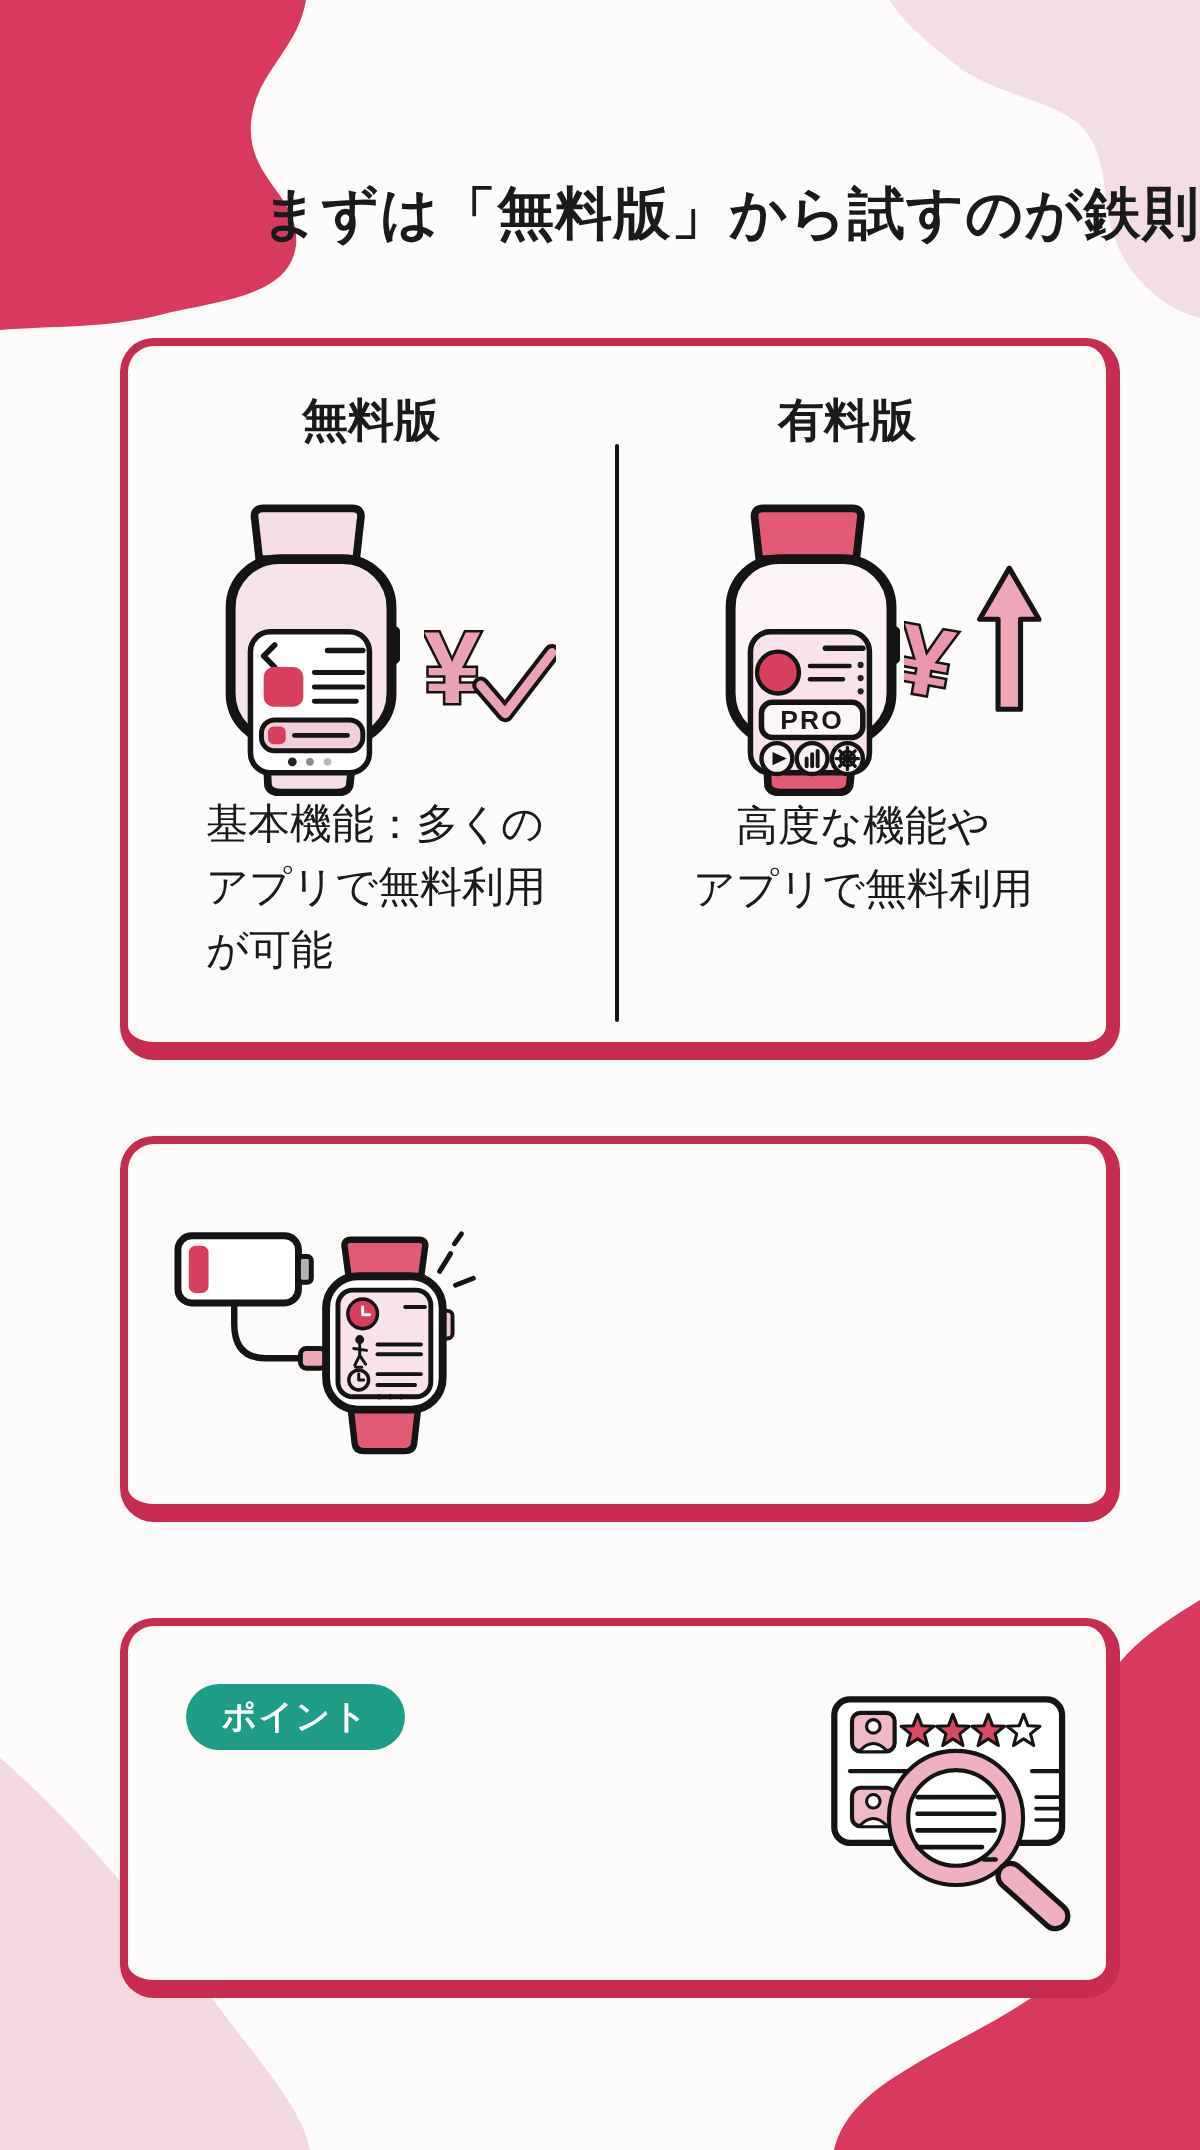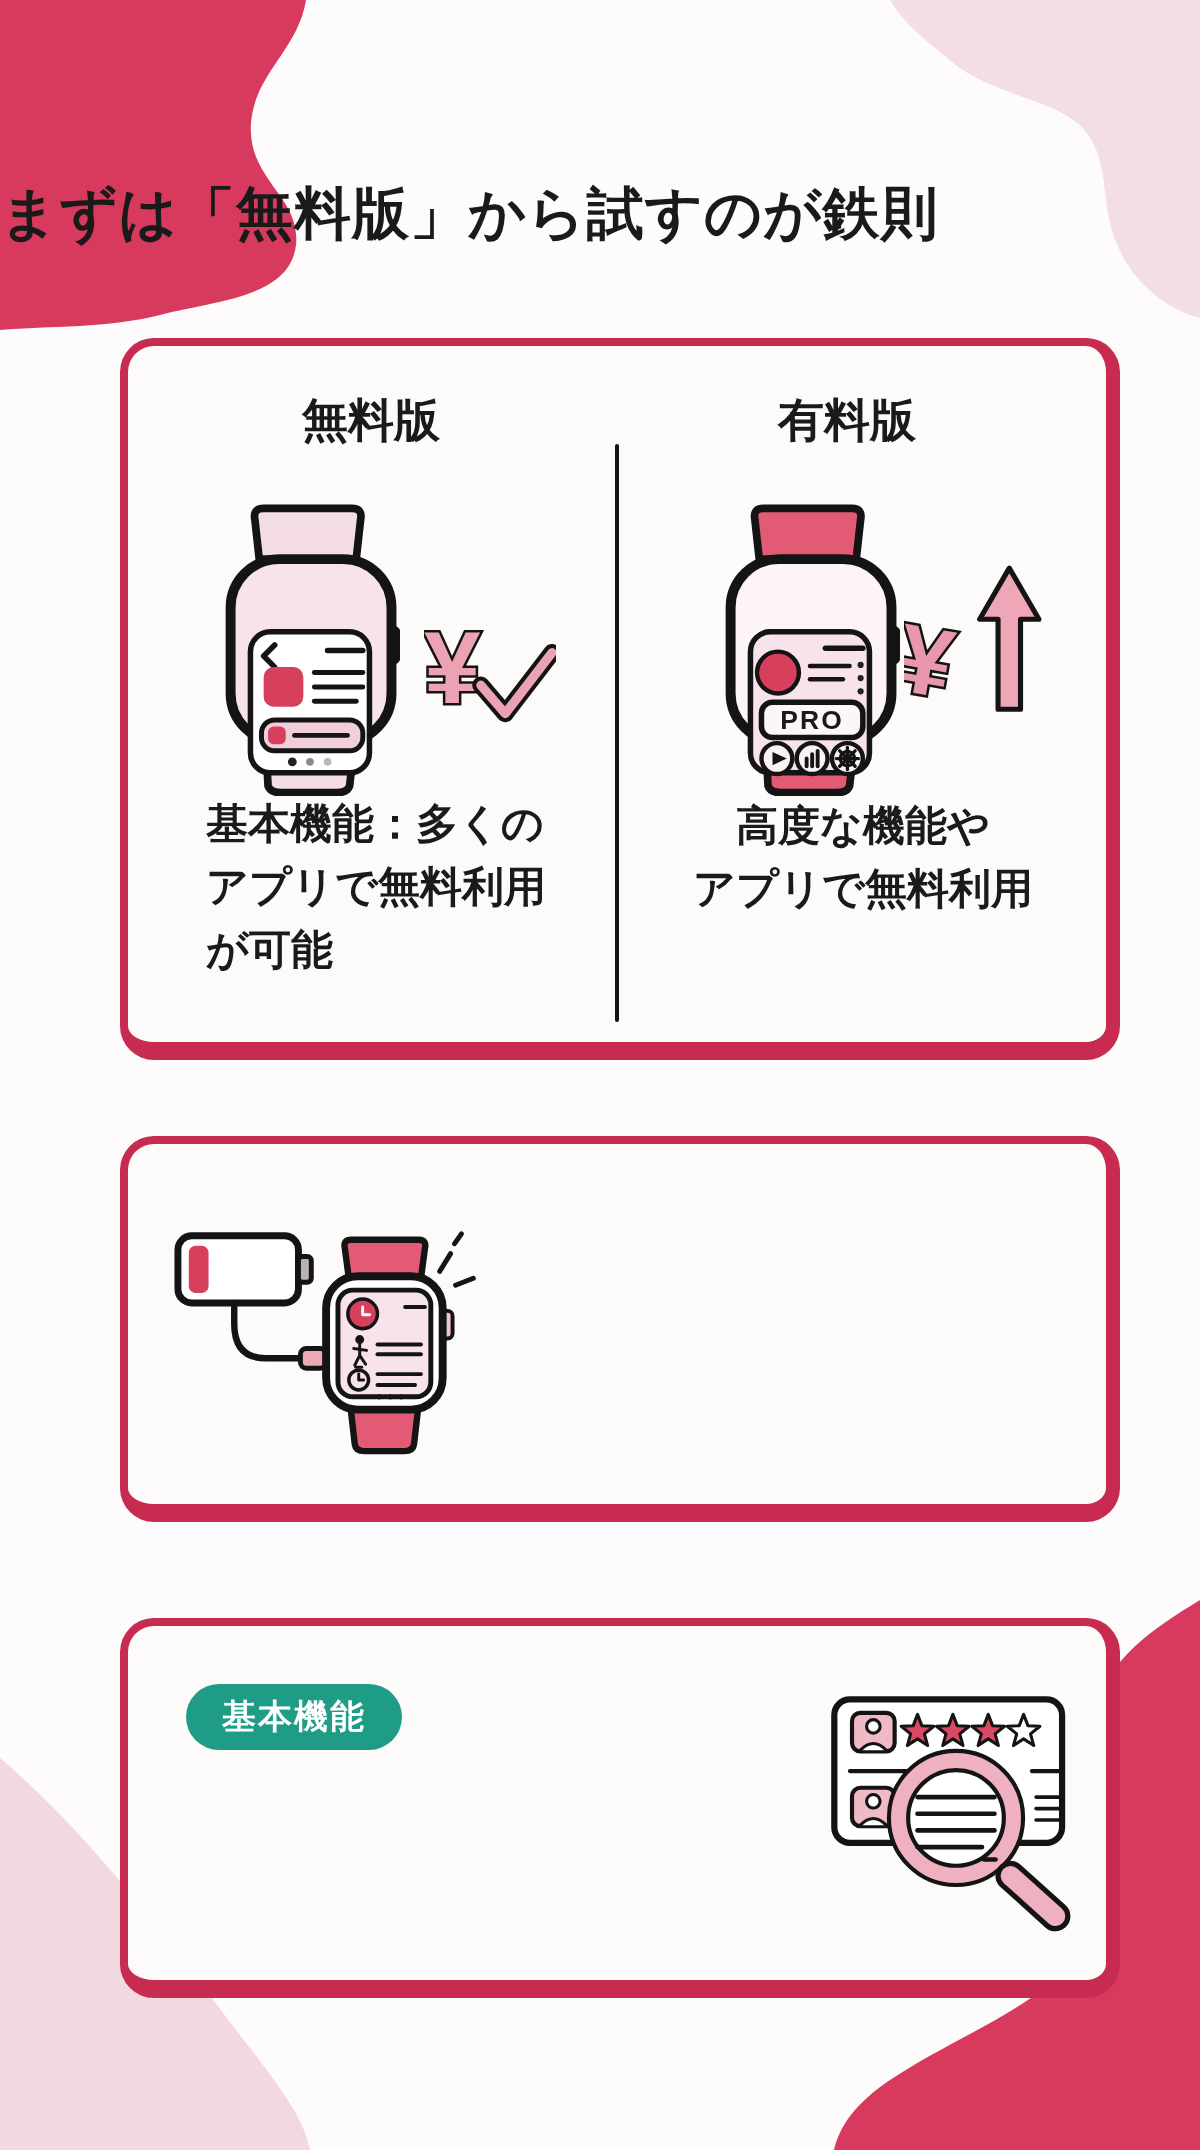"まずは「無料版」から試すのが鉄則" .title { text-align: left -> right }
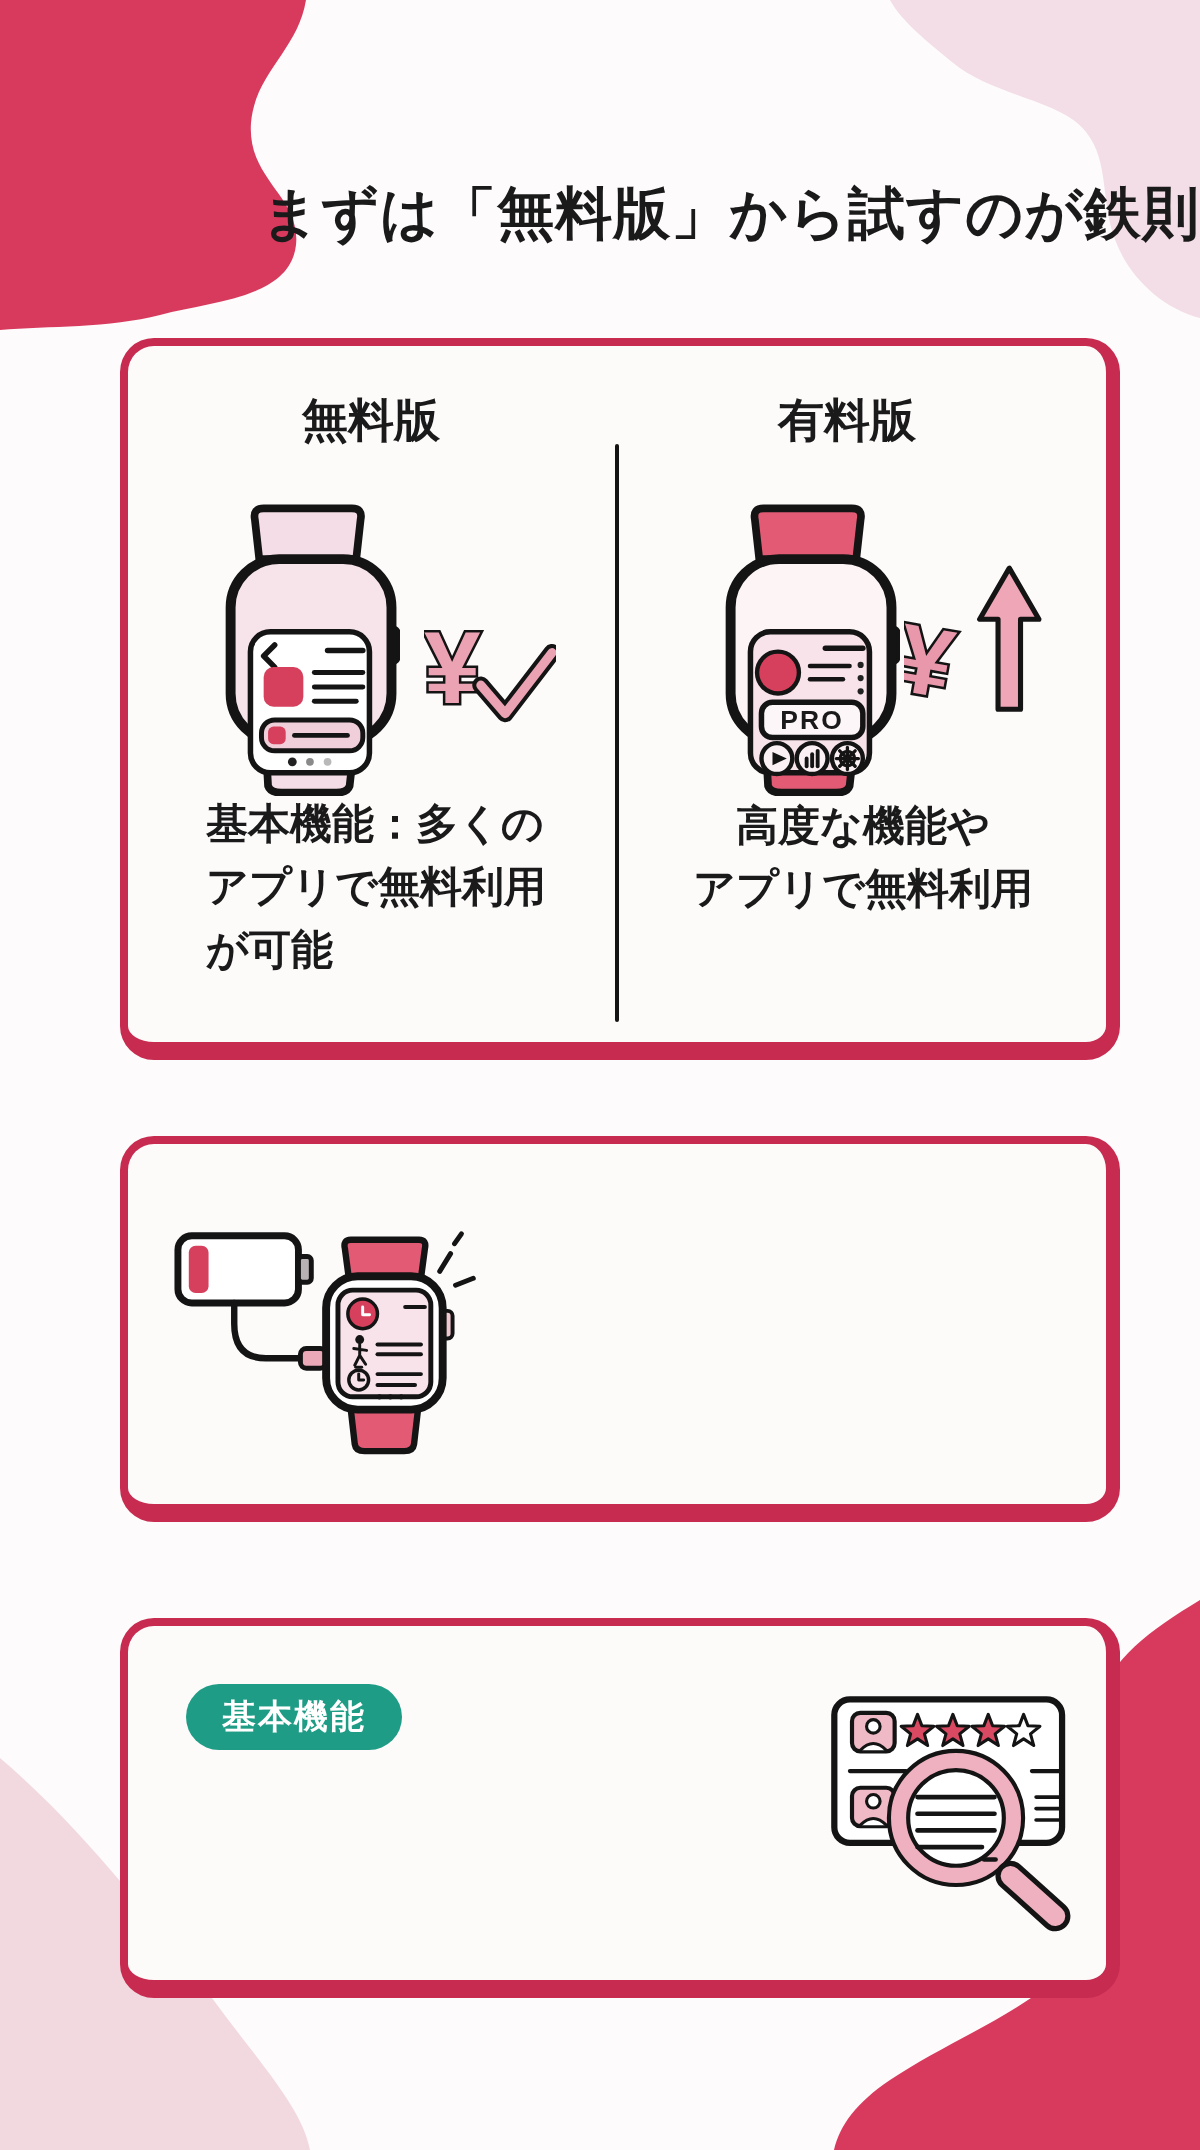"基本機能：多くの" .desc { font-weight: 700 -> 400 }
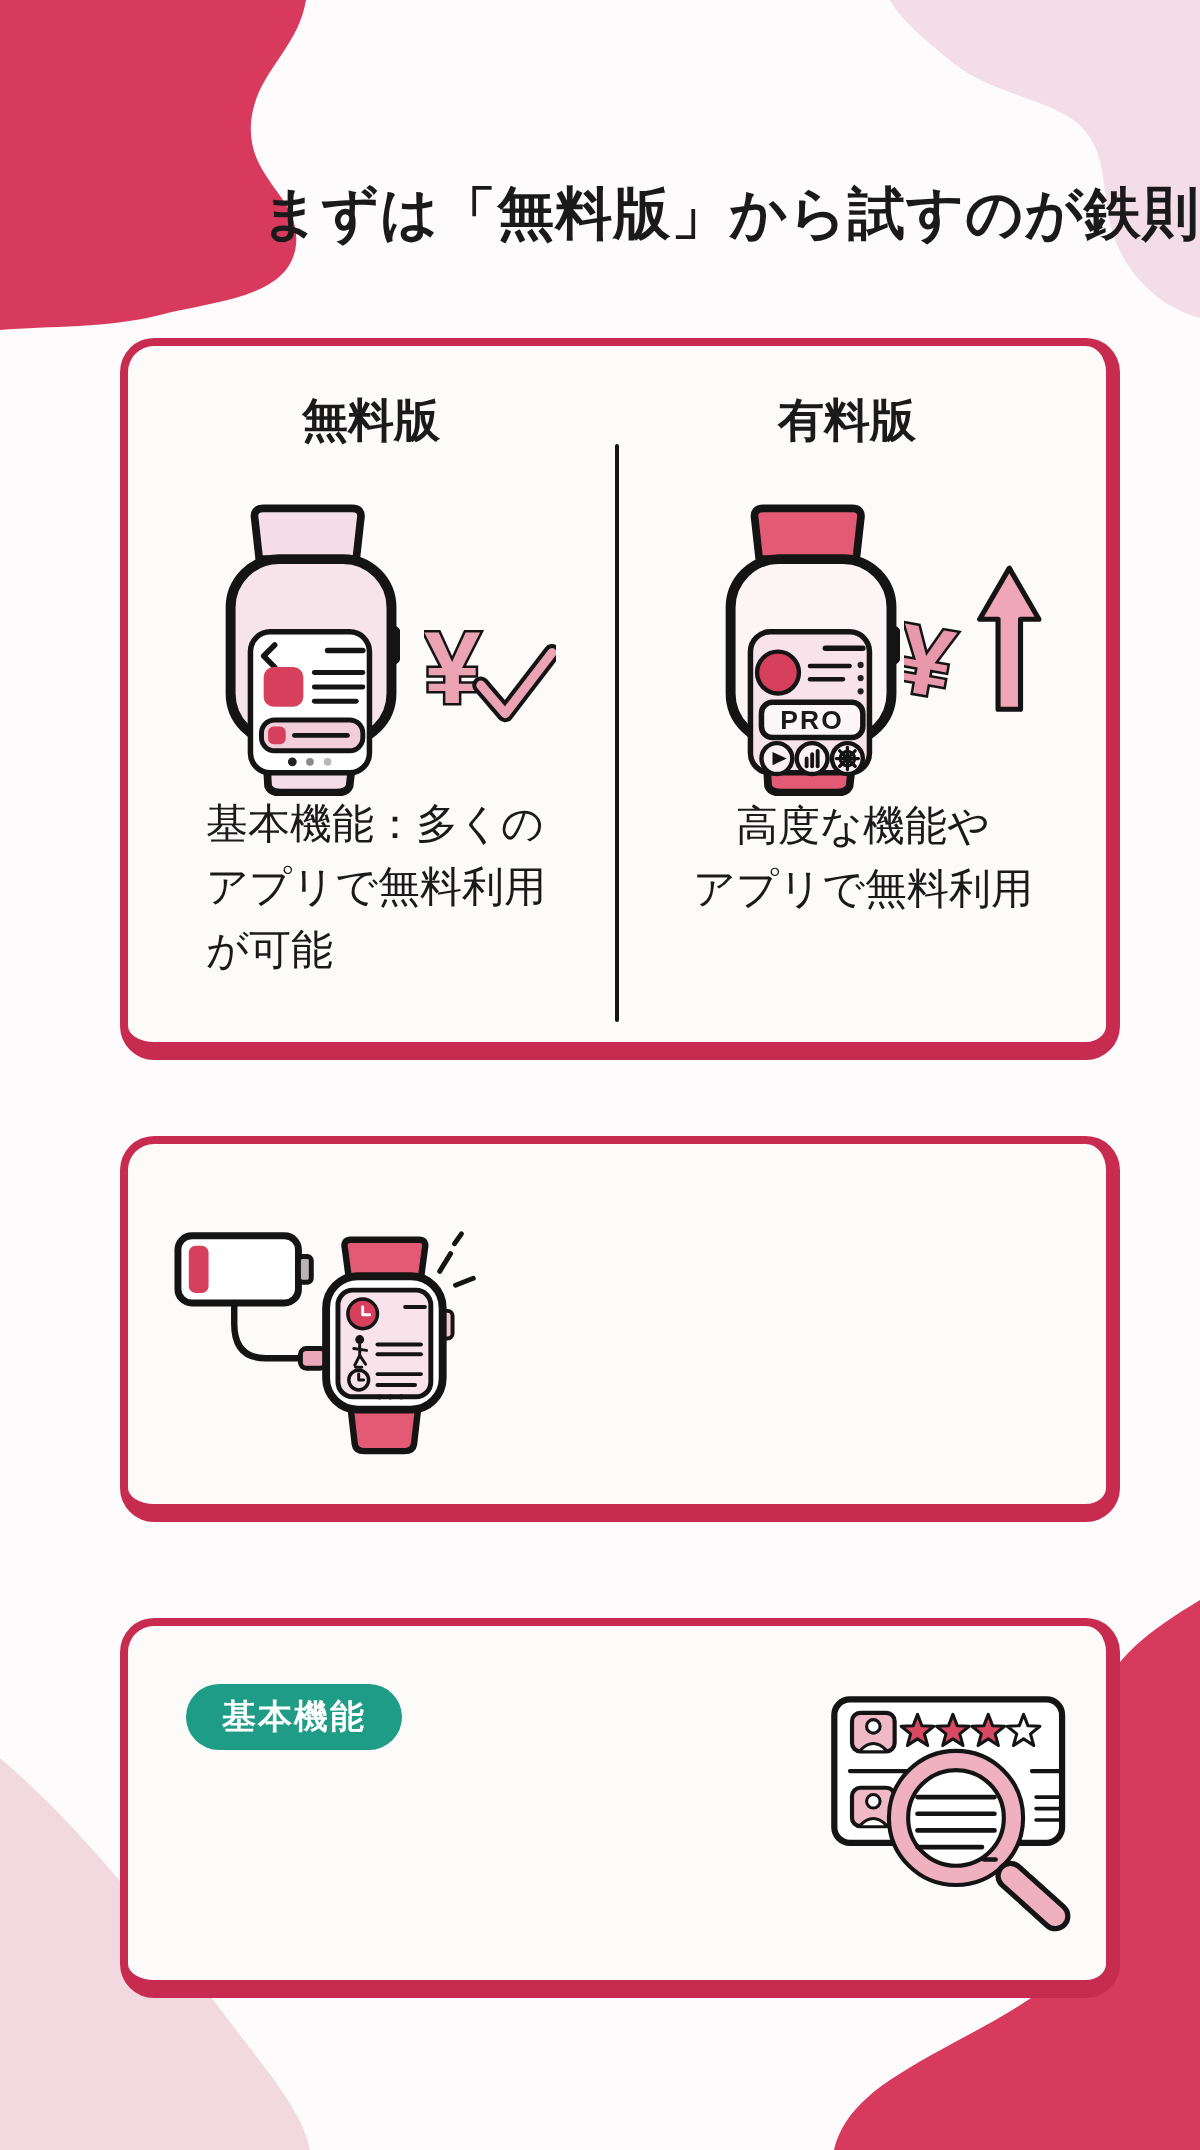"基本機能" span.badge { text: 基本機能 -> ポイント }
